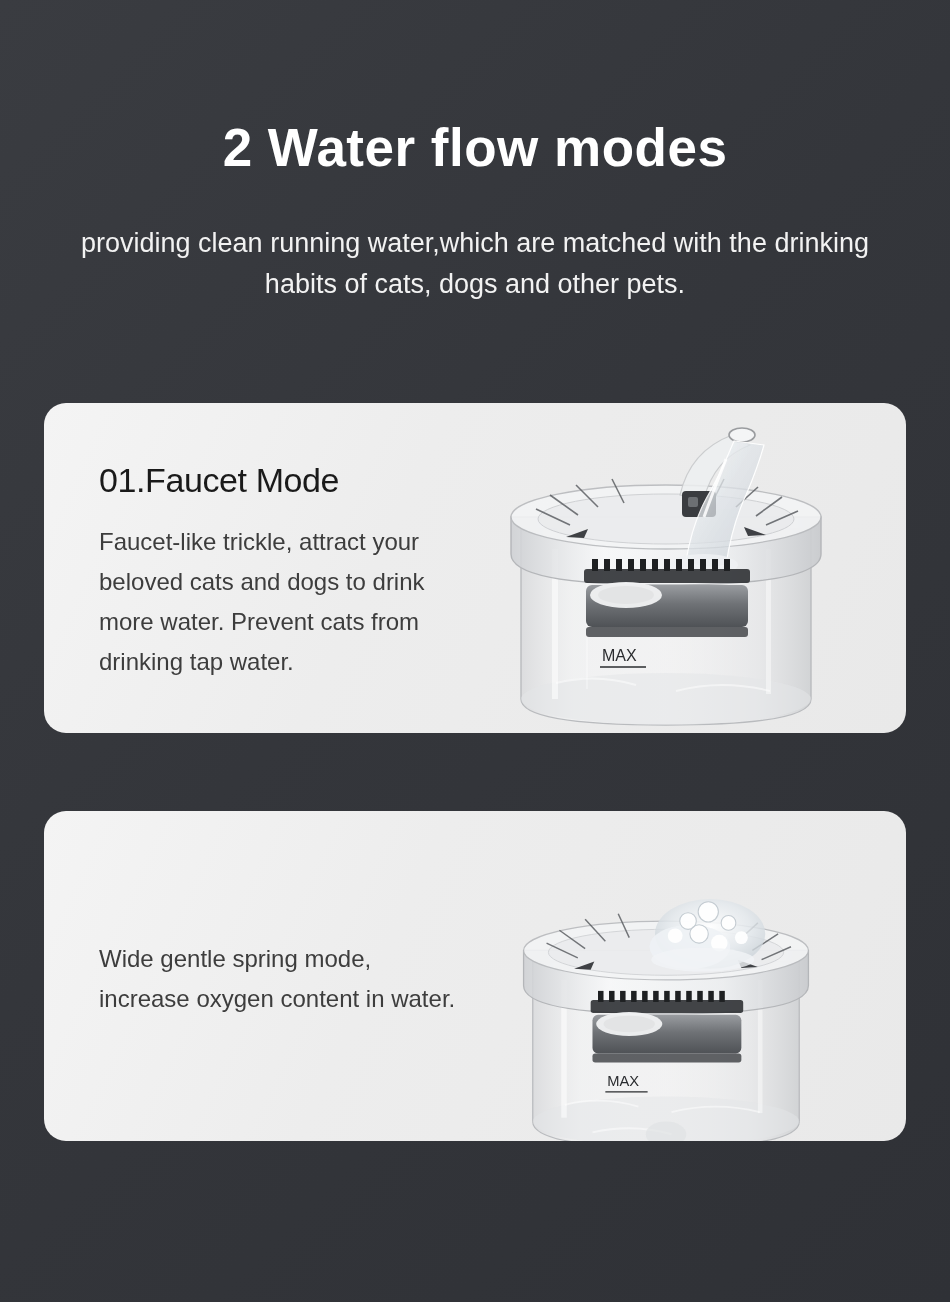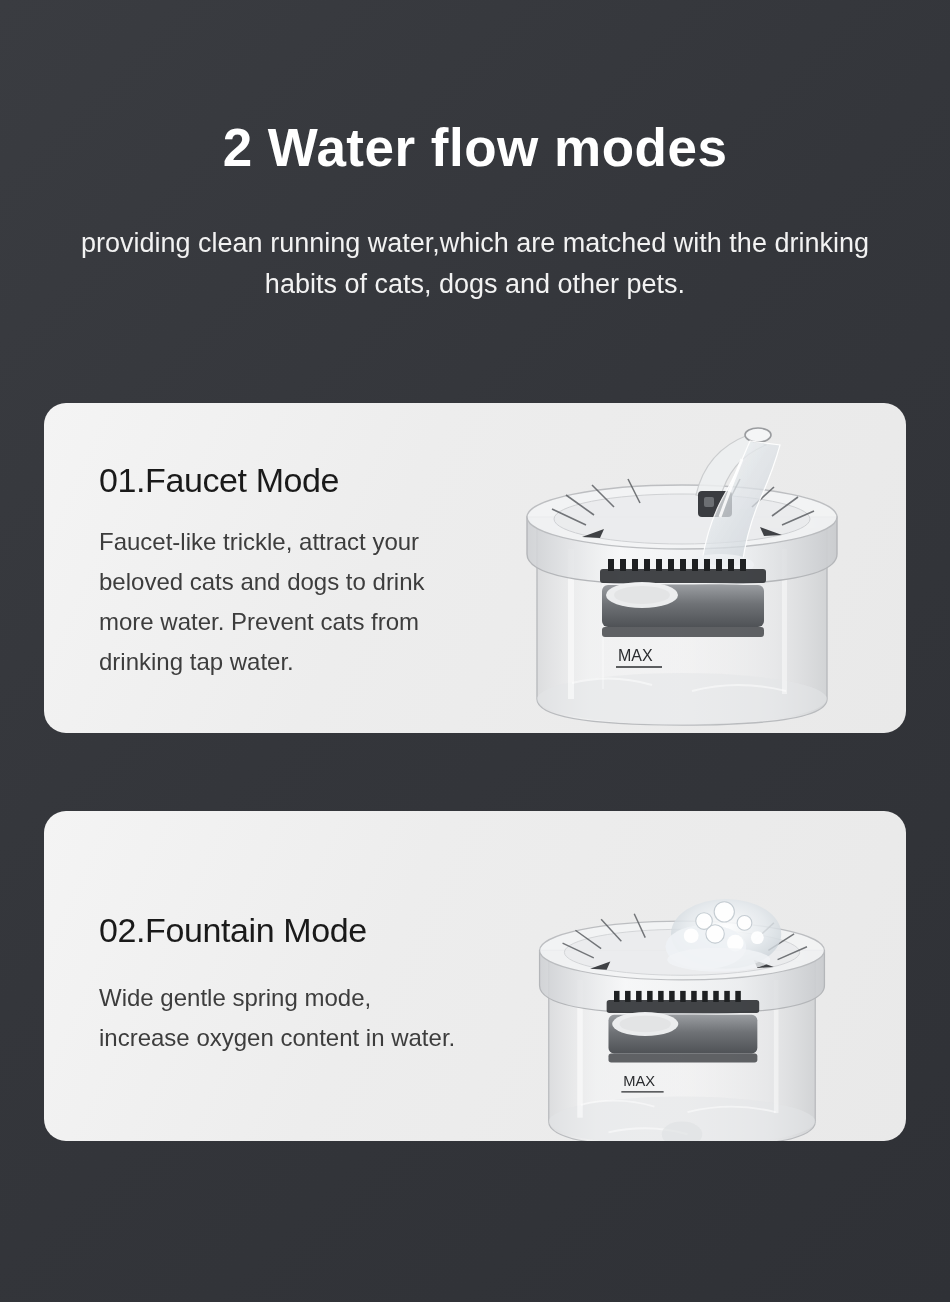"MAX" .product { right: 24px -> 40px }
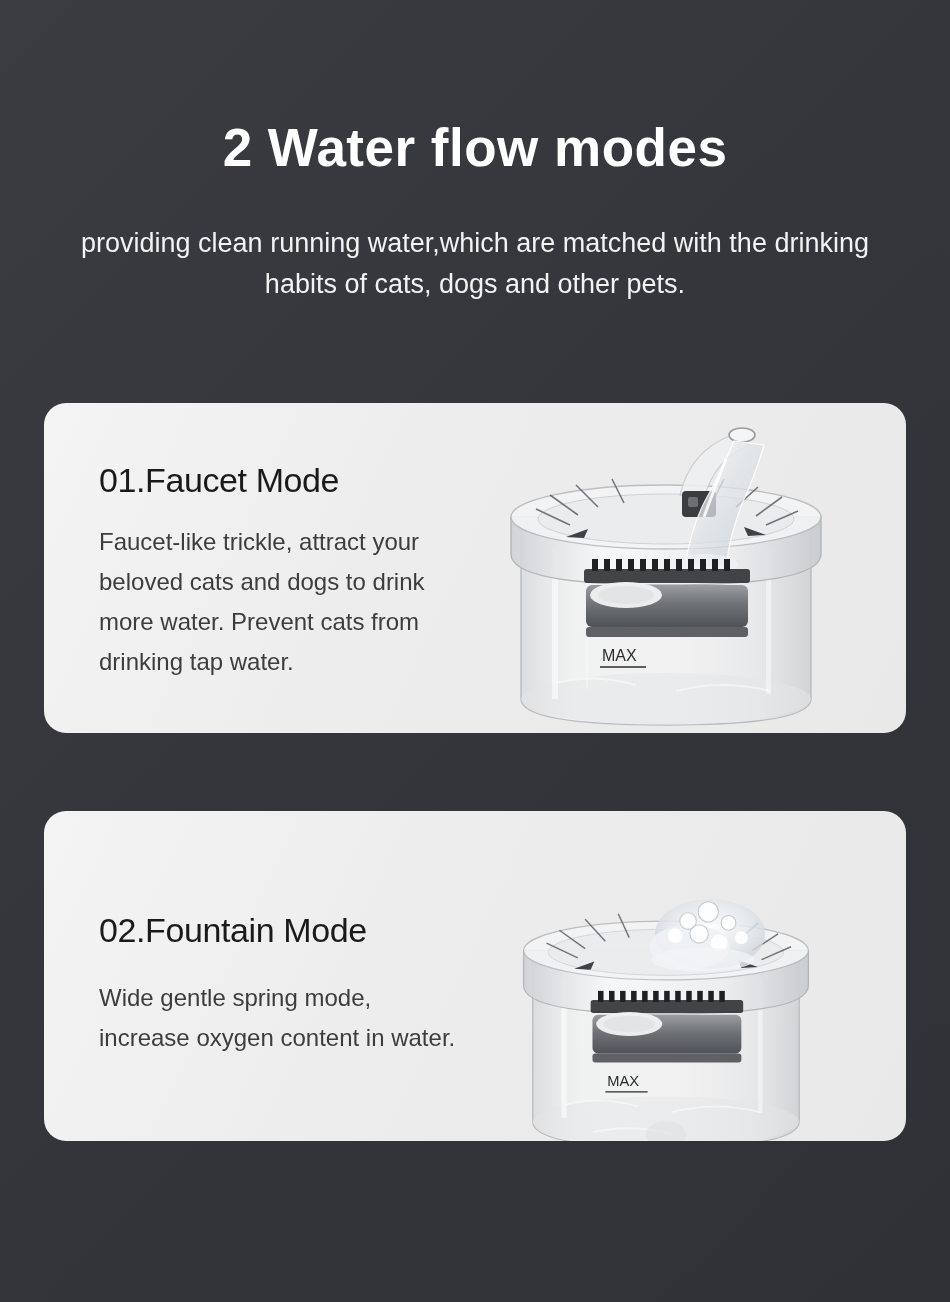"02.Fountain Mode" div.card-heading { html: <div>02.Fountain Mode</div> -> none }
